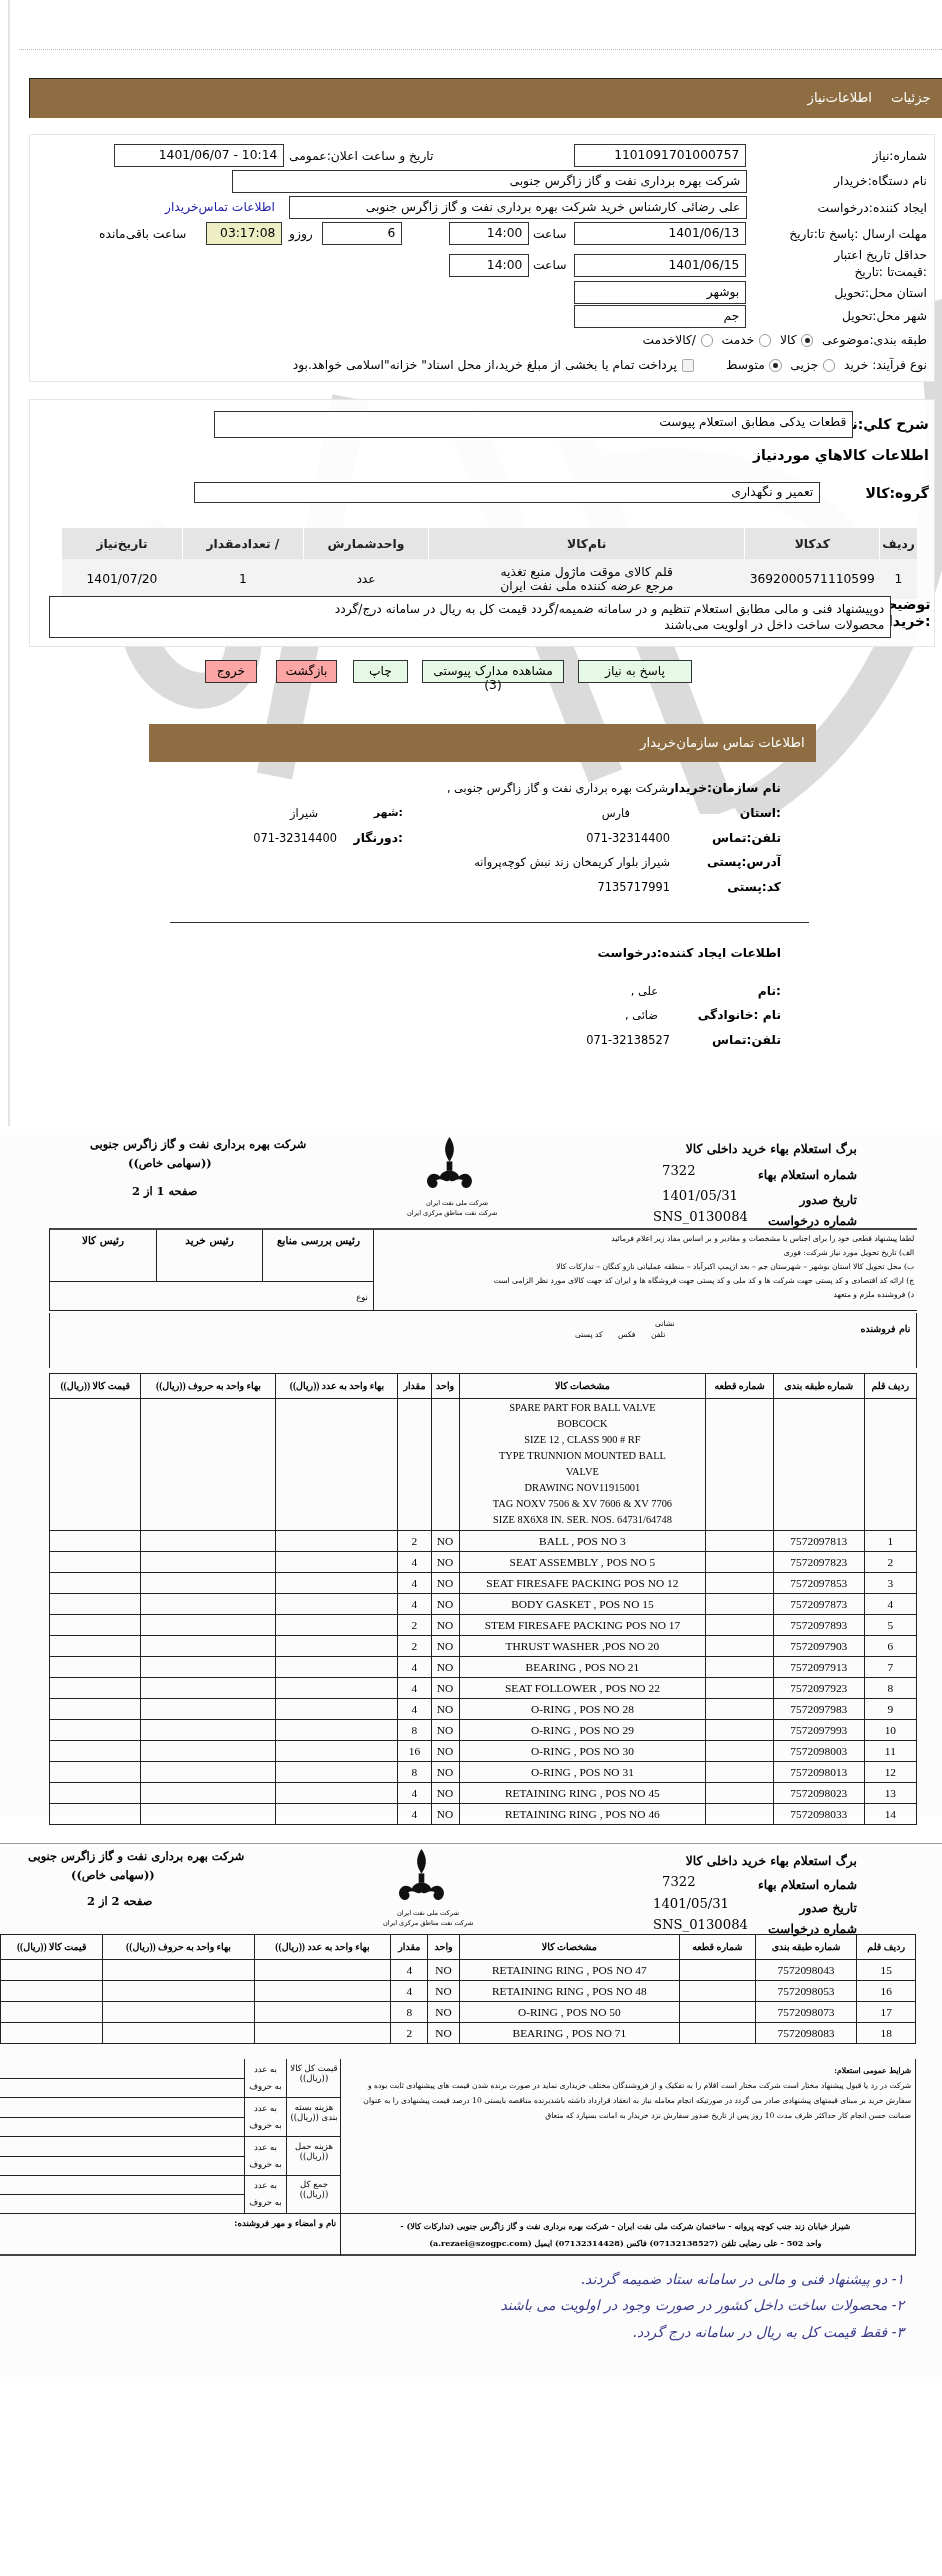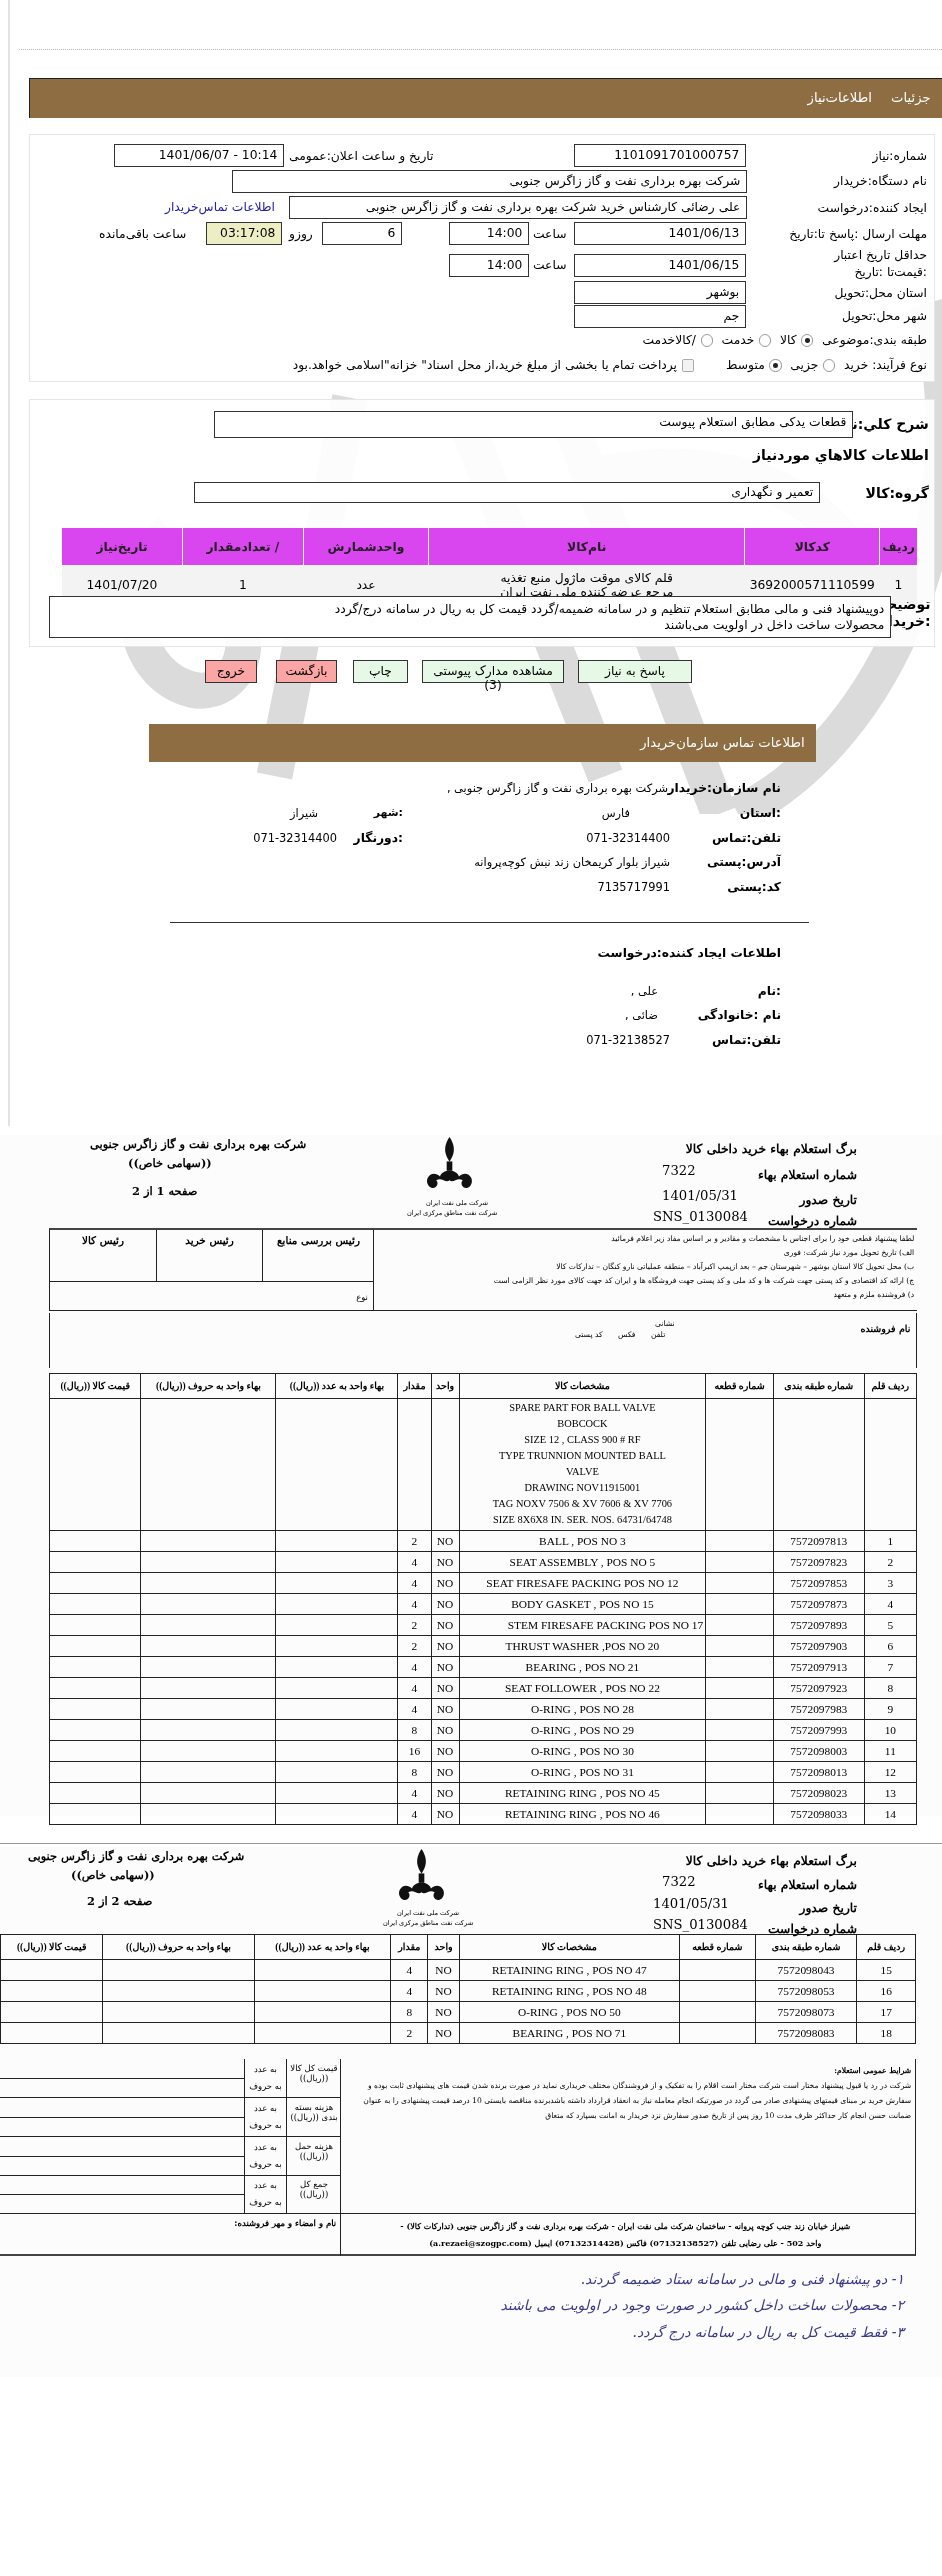"تاریخ‌نیاز" table.items th { background: #d946ef -> #e5e5e5; height: 37px -> 31px }
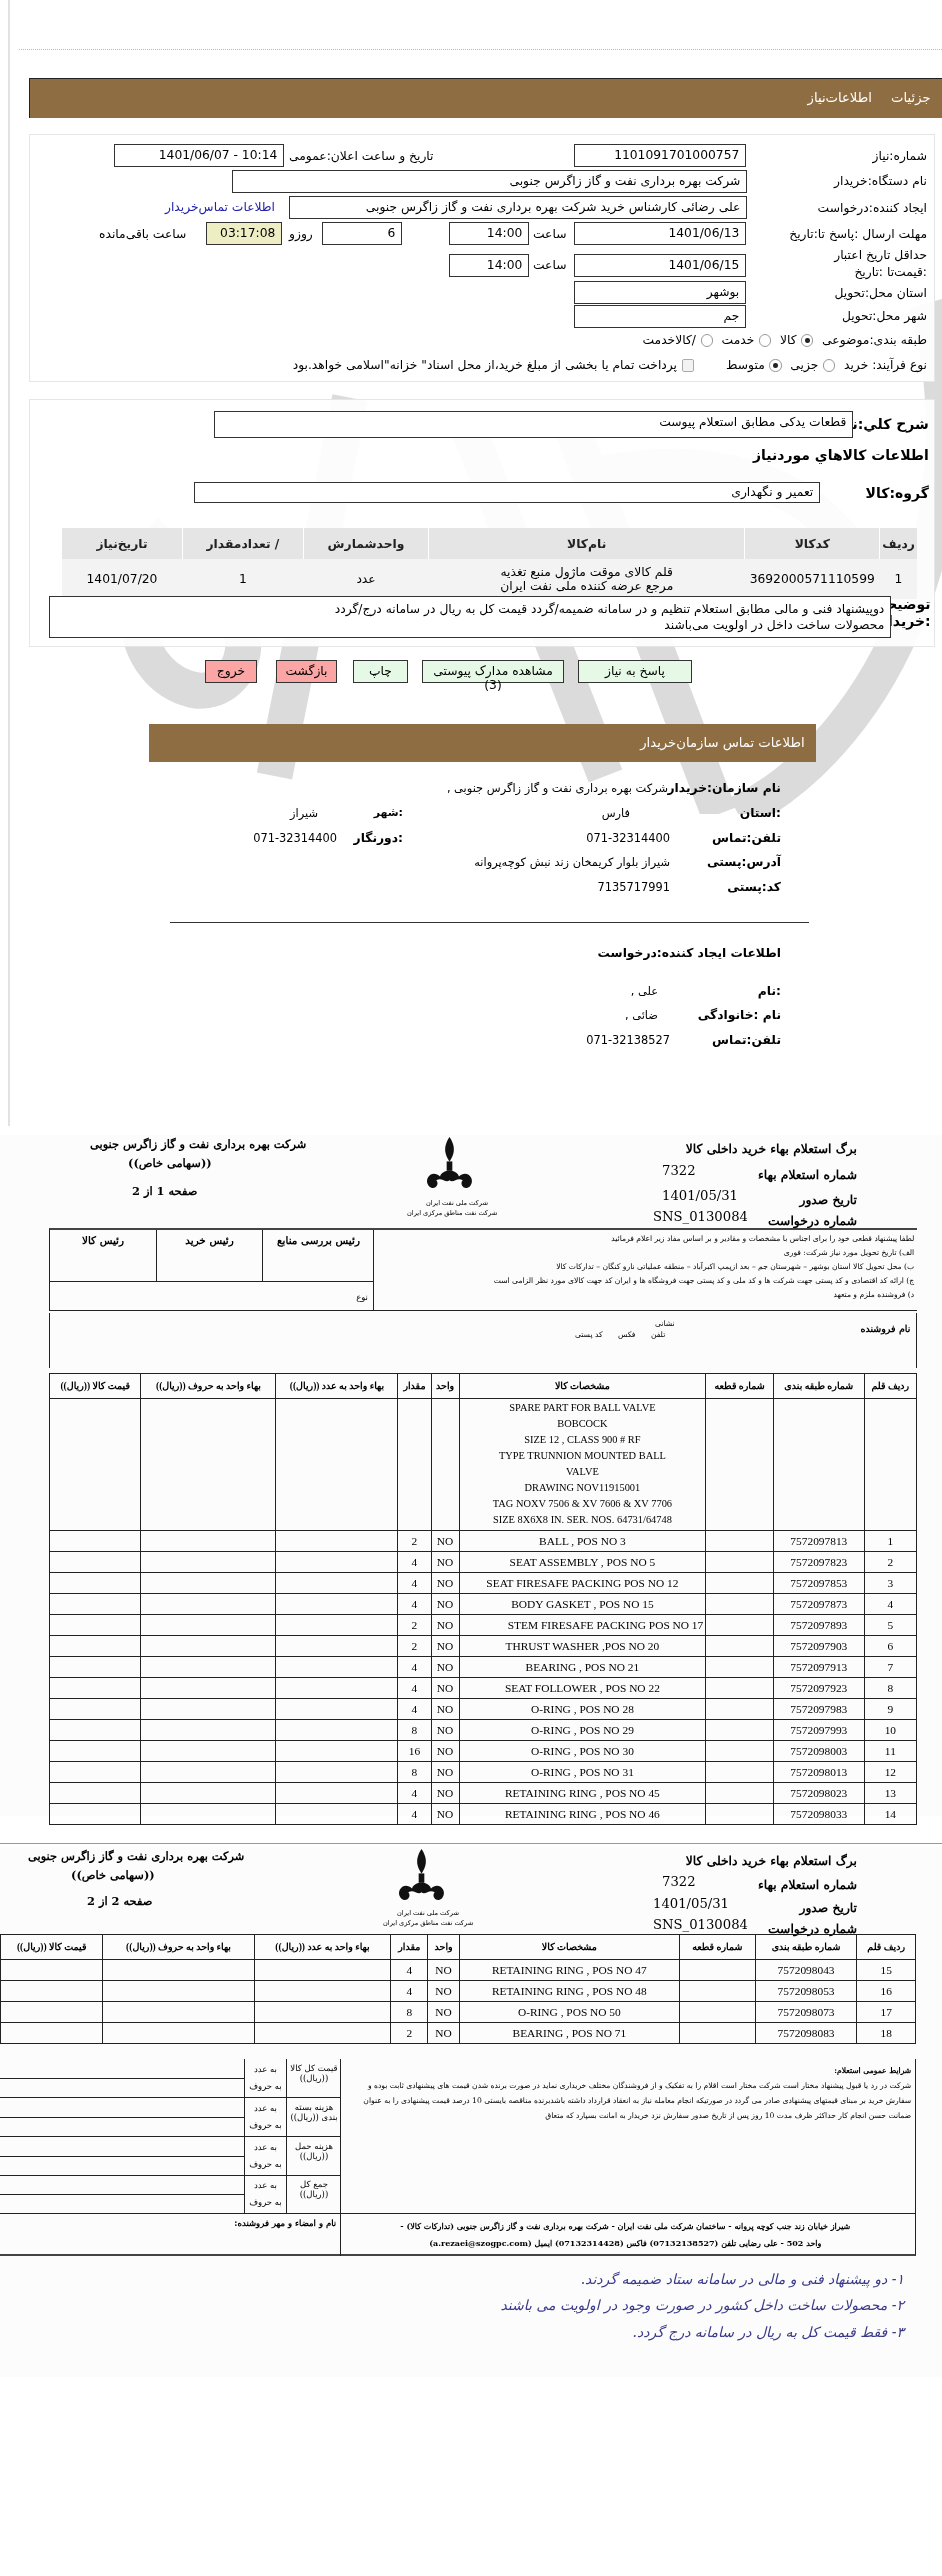"STEM FIRESAFE PACKING POS NO" td { text-align: right -> none }
